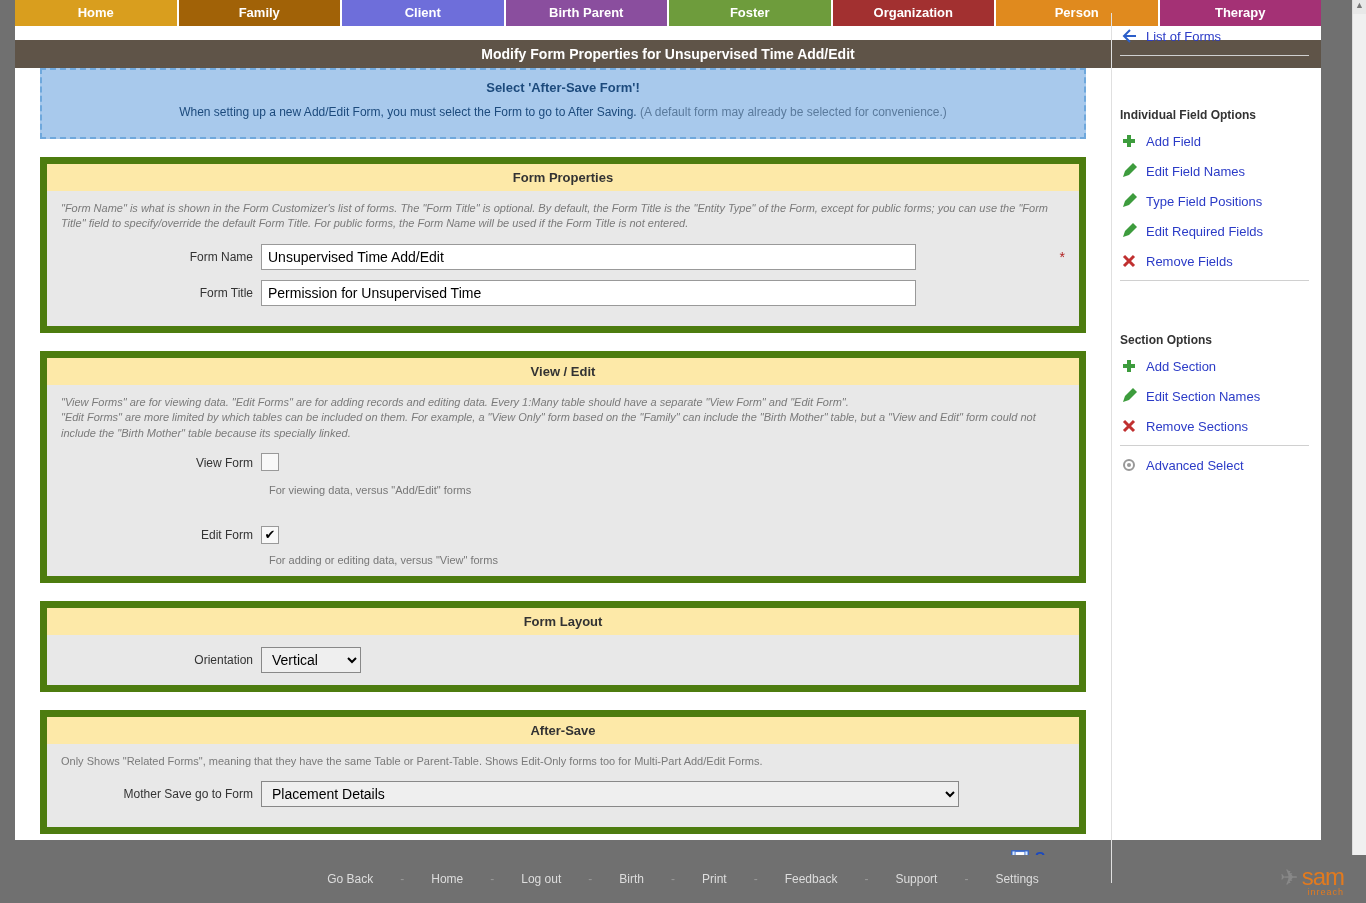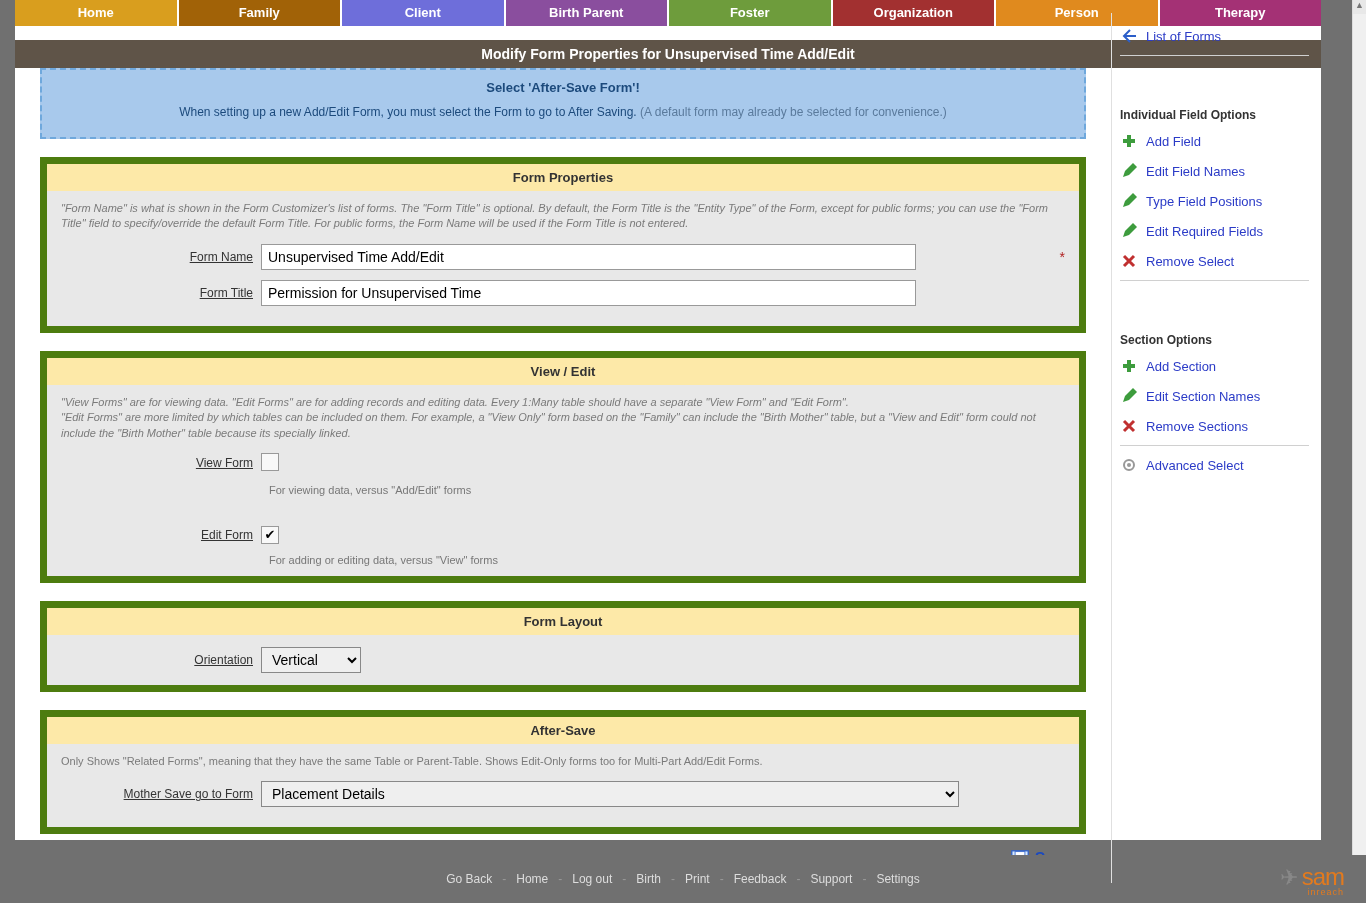"Form Name" .field-label { text-decoration: underline -> none }
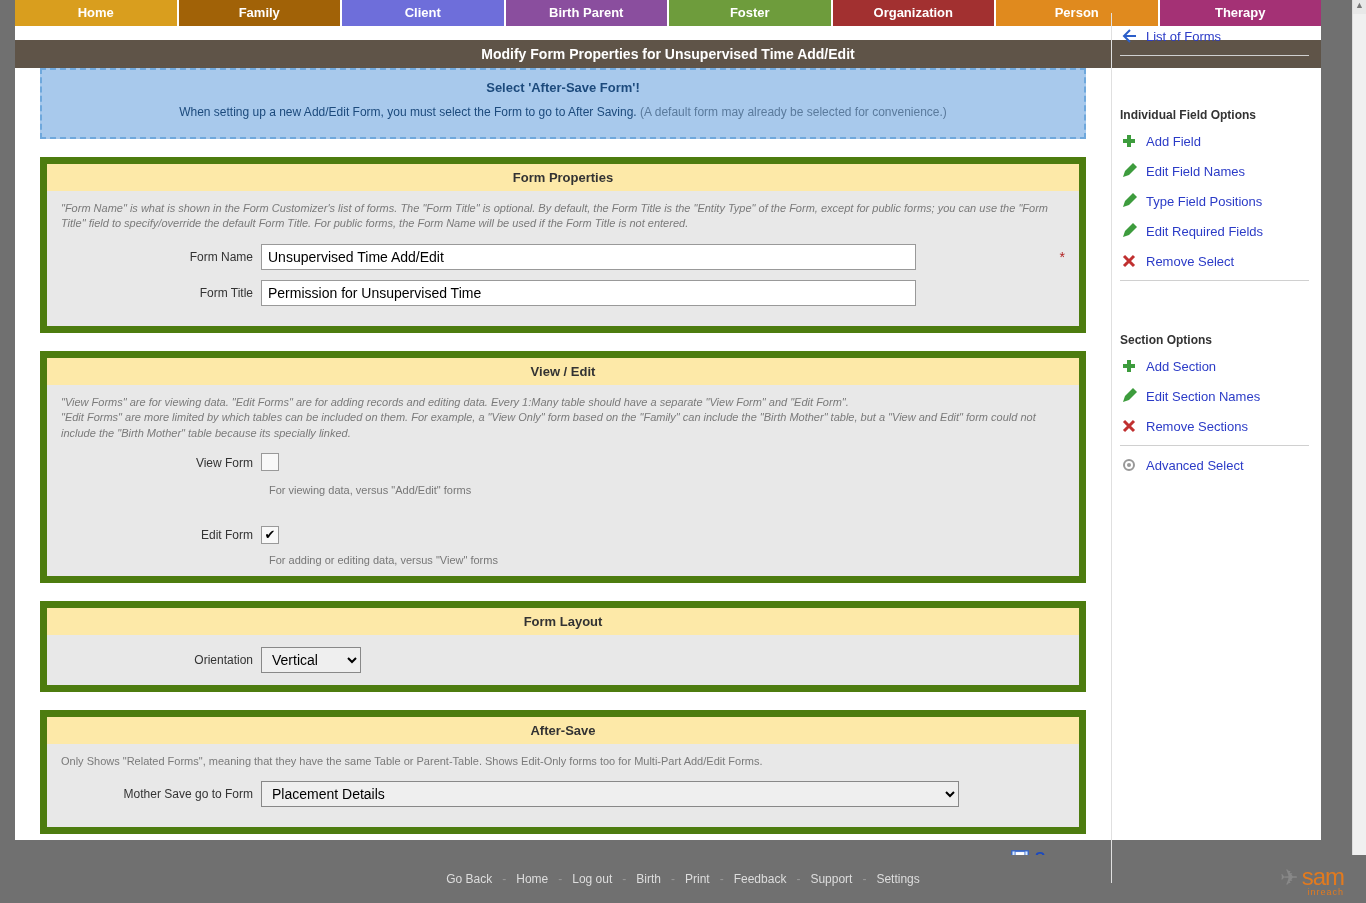"Remove Select" span { text: Select -> Fields }
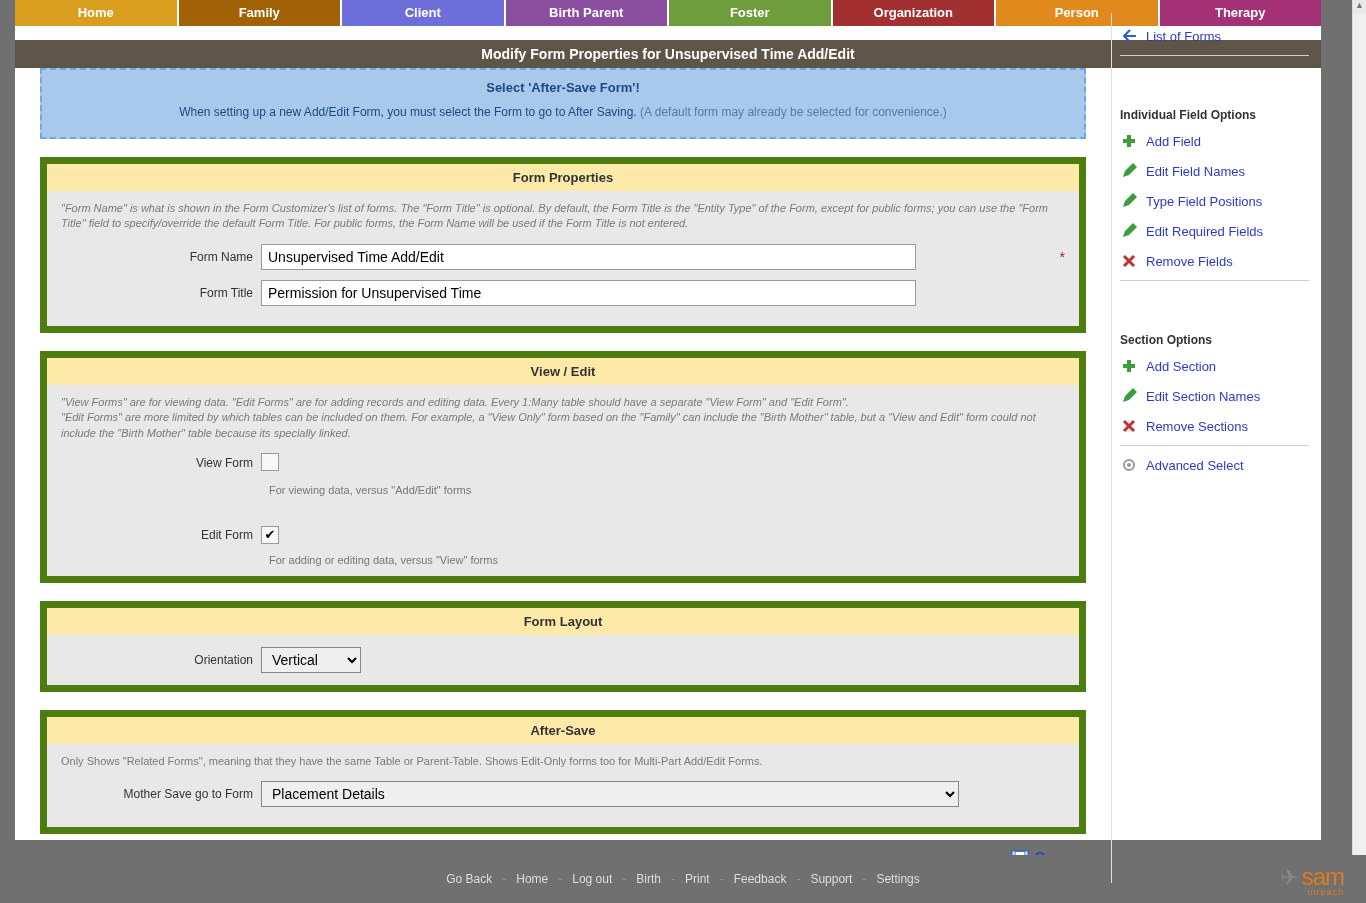"Go Back" .footer { gap: 10px -> 27px }
